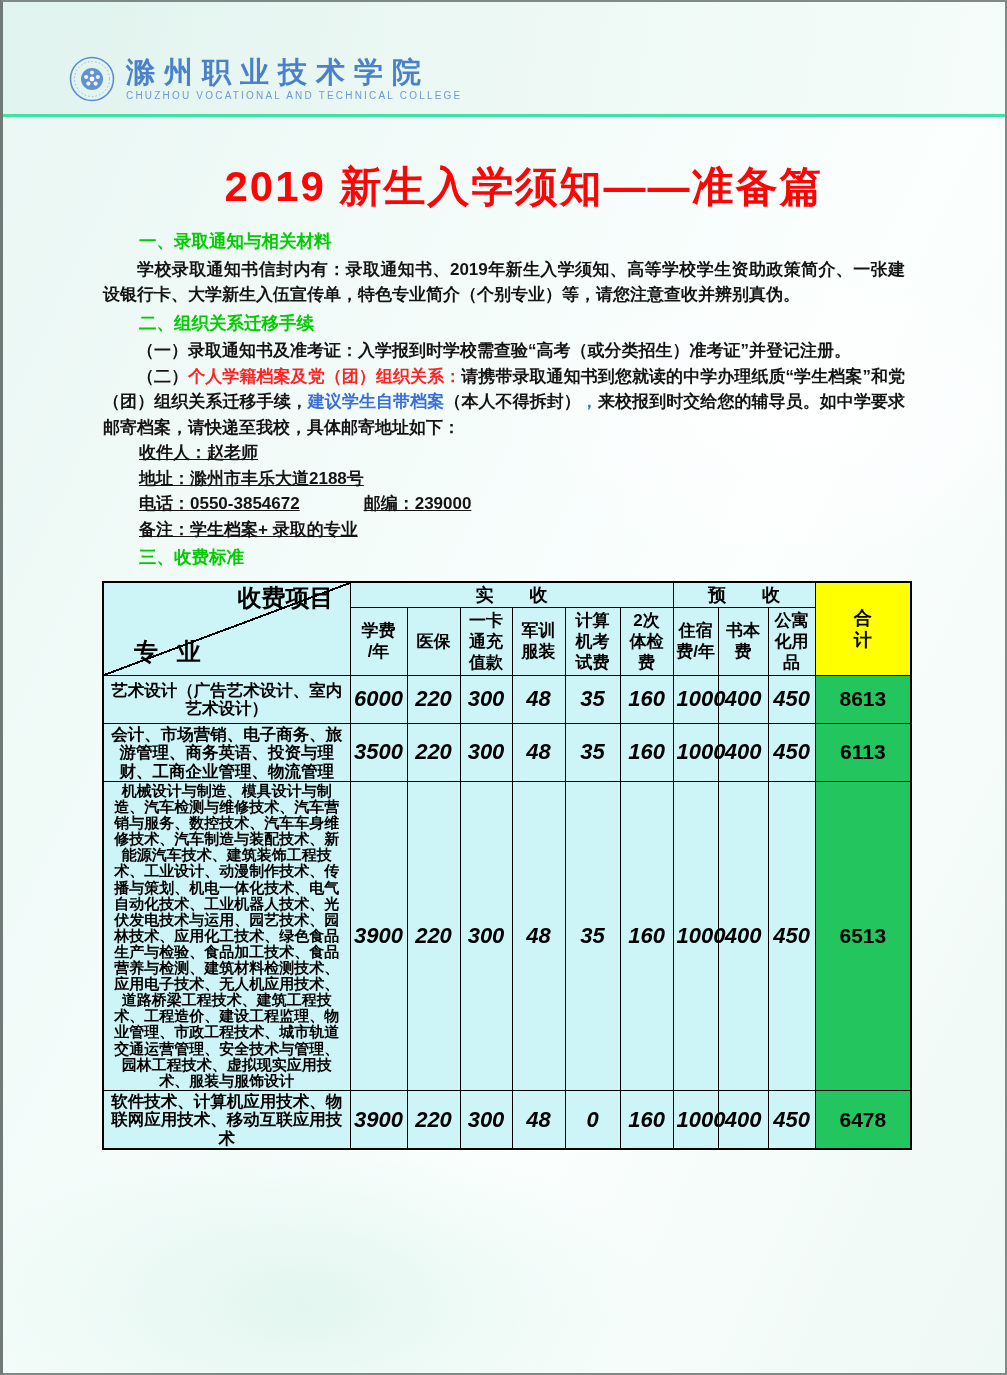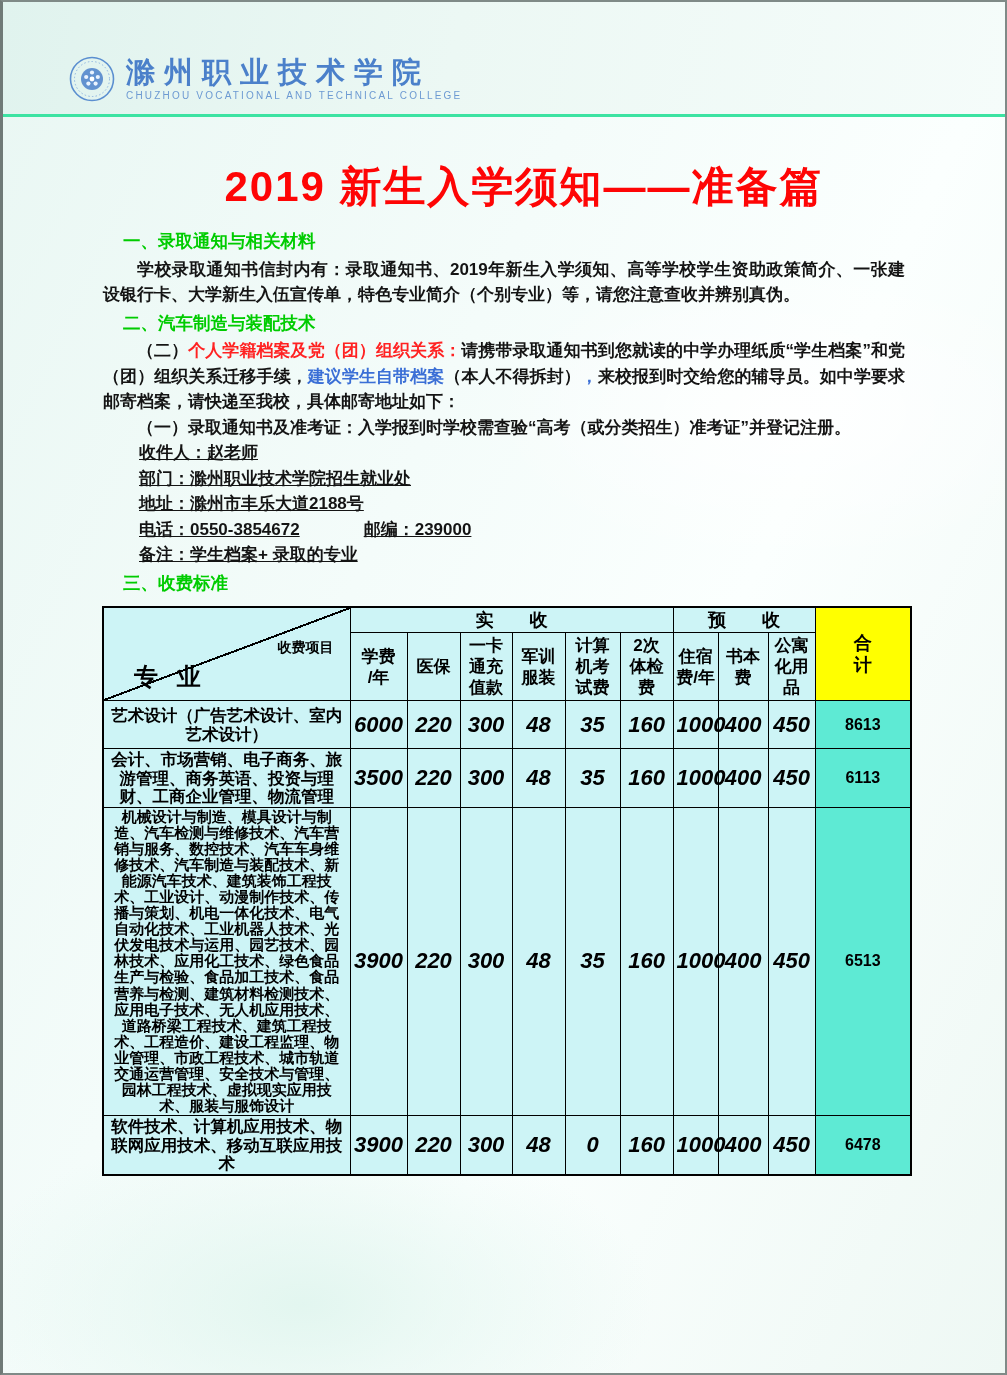"一、录取通知与相关材料" .sec-h { margin: 3px 0 2px 20px -> 3px 0 2px 36px }
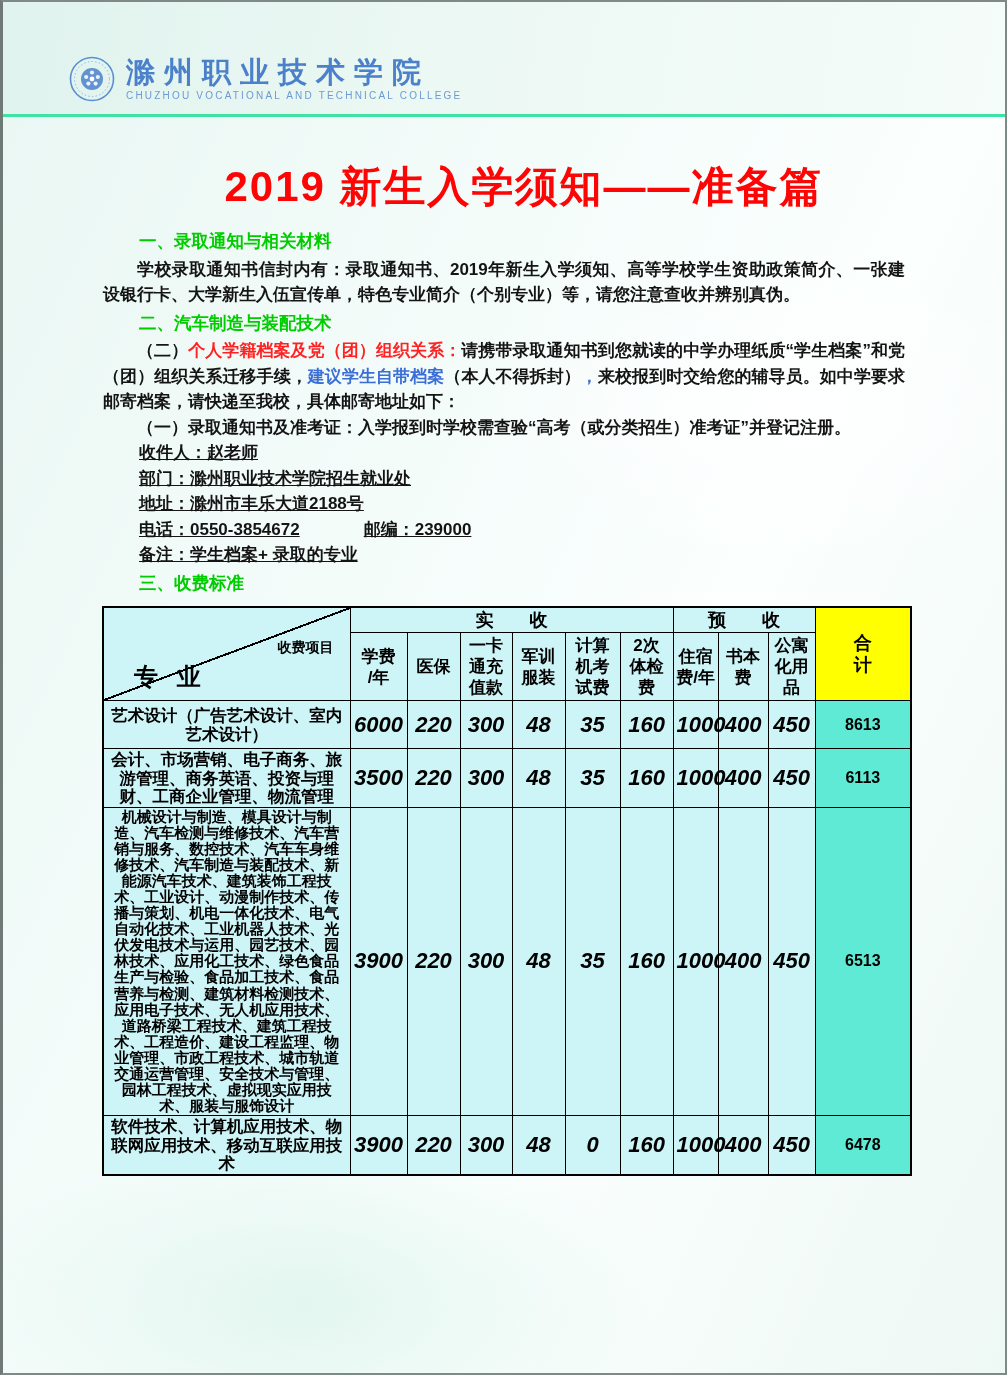"二、汽车制造与装配技术" div.sec-h { text: 汽车制造与装配技术 -> 组织关系迁移手续 }
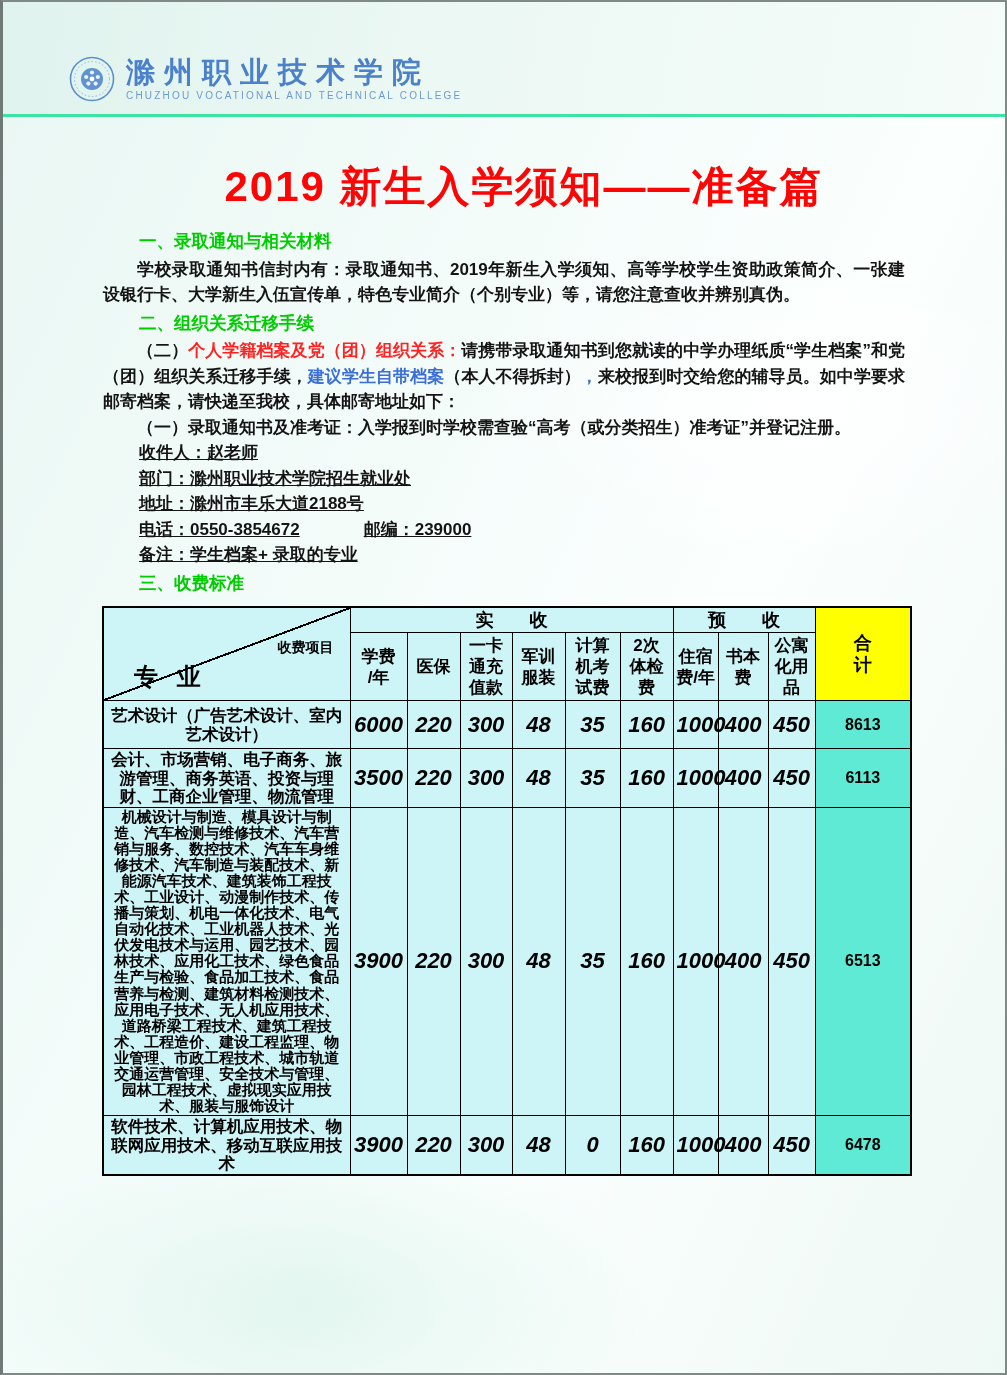"（二）个人学籍档案及党（团）组织关系：请携带录取通知书到您就读的中学办理纸质“学" p.para { order: before "（一）录取通知书及准考证：入学报到时学校需查验“高考（或分类招生）准考证”并登记" -> after "（一）录取通知书及准考证：入学报到时学校需查验“高考（或分类招生）准考证”并登记" }
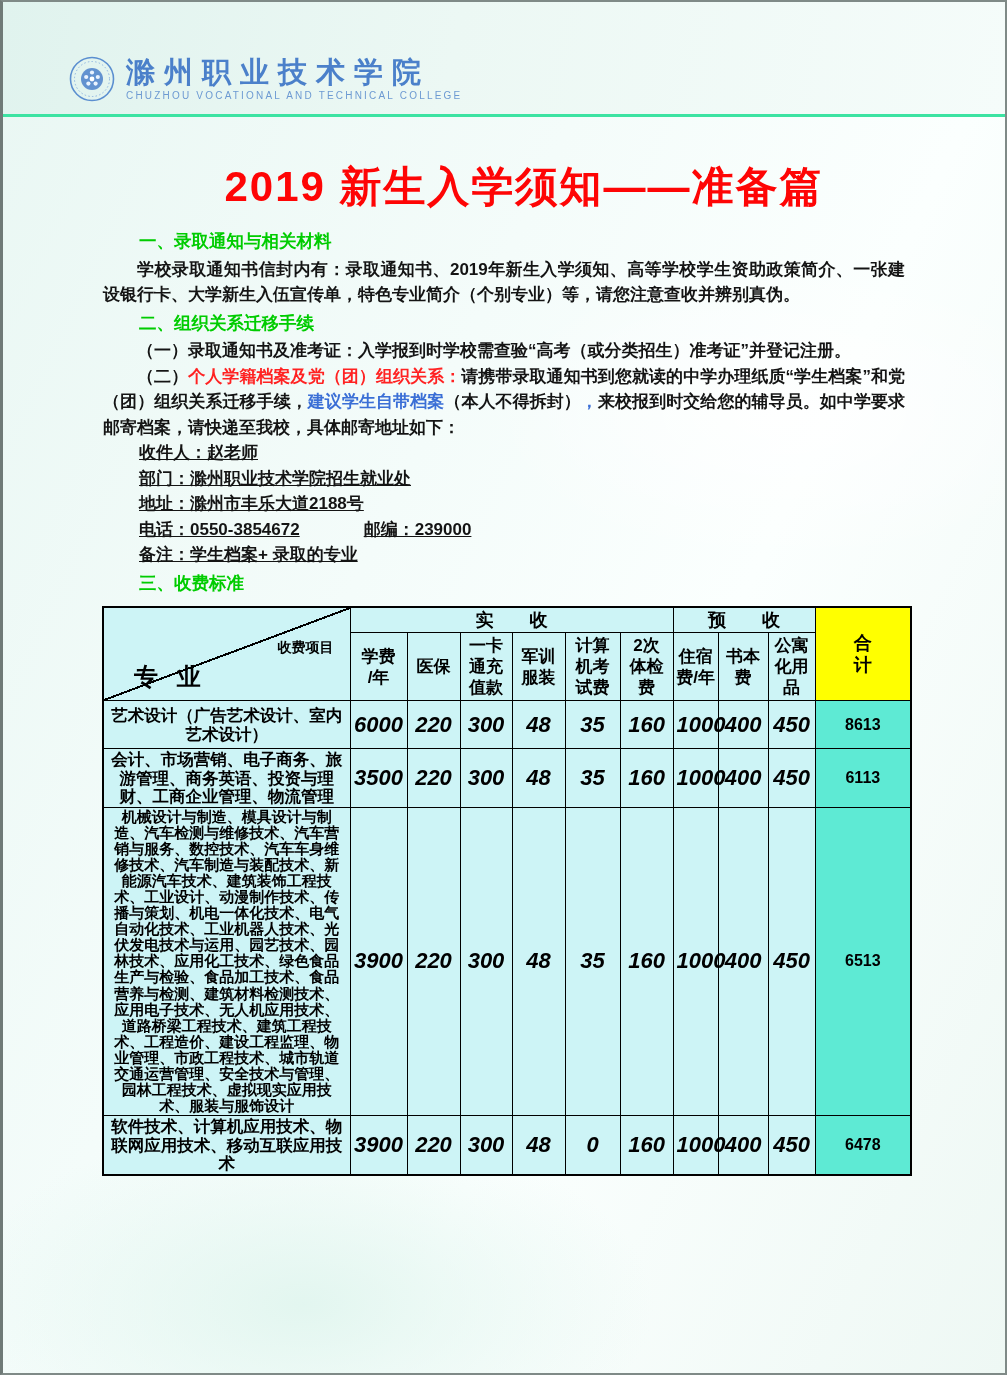"部门：滁州职业技术学院招生就业处" div { html: <div>部门：滁州职业技术学院招生就业处</div> -> none }
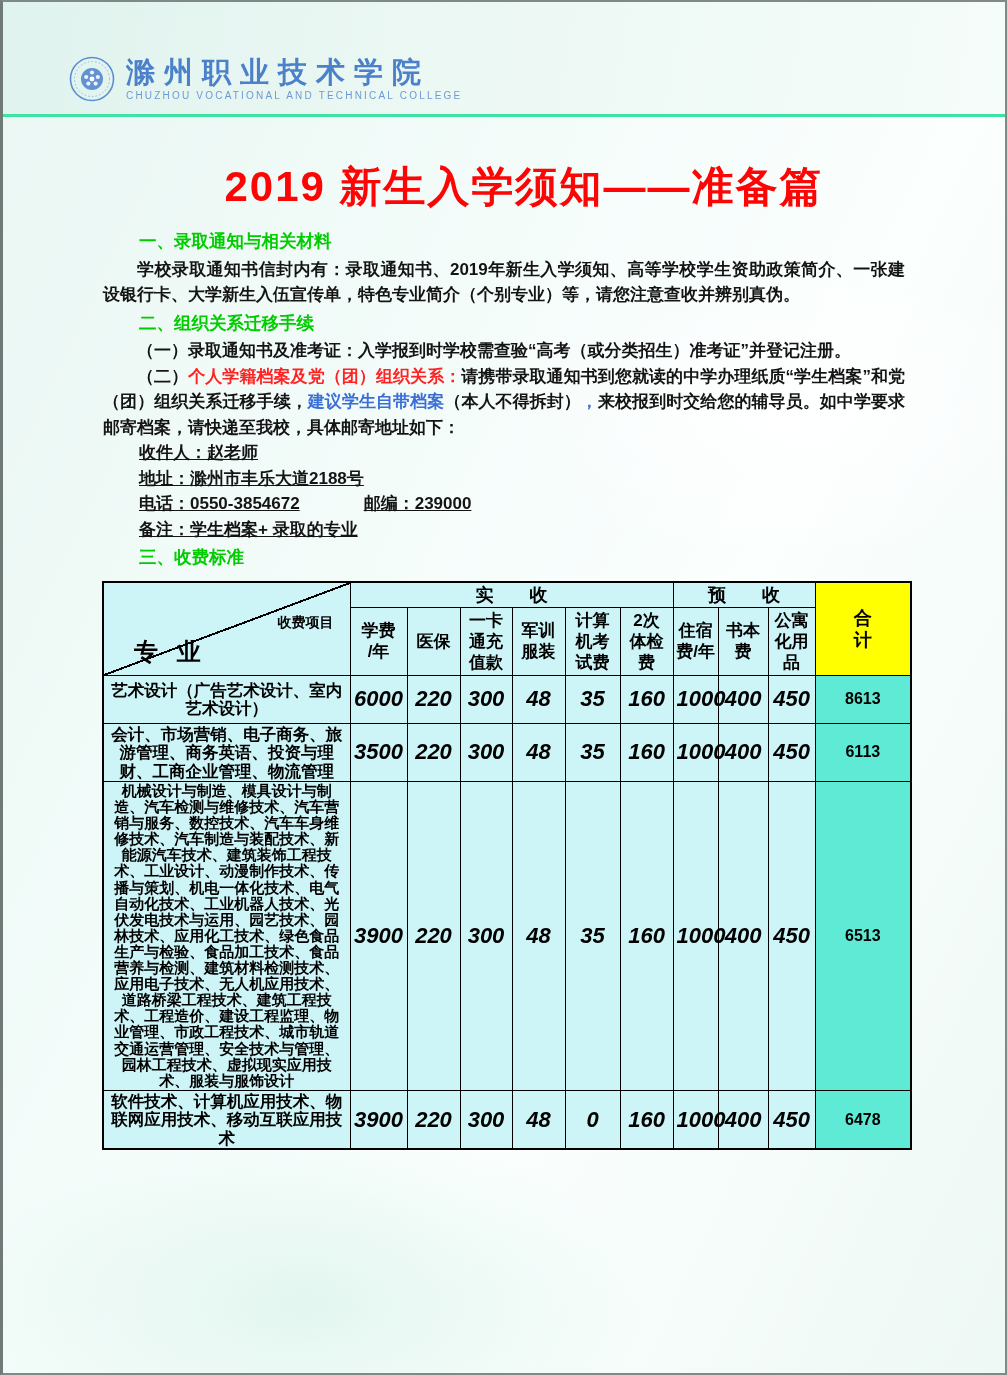"收费项目" .corner-top { font-size: 14px -> 24px; top: 28px -> 4px }
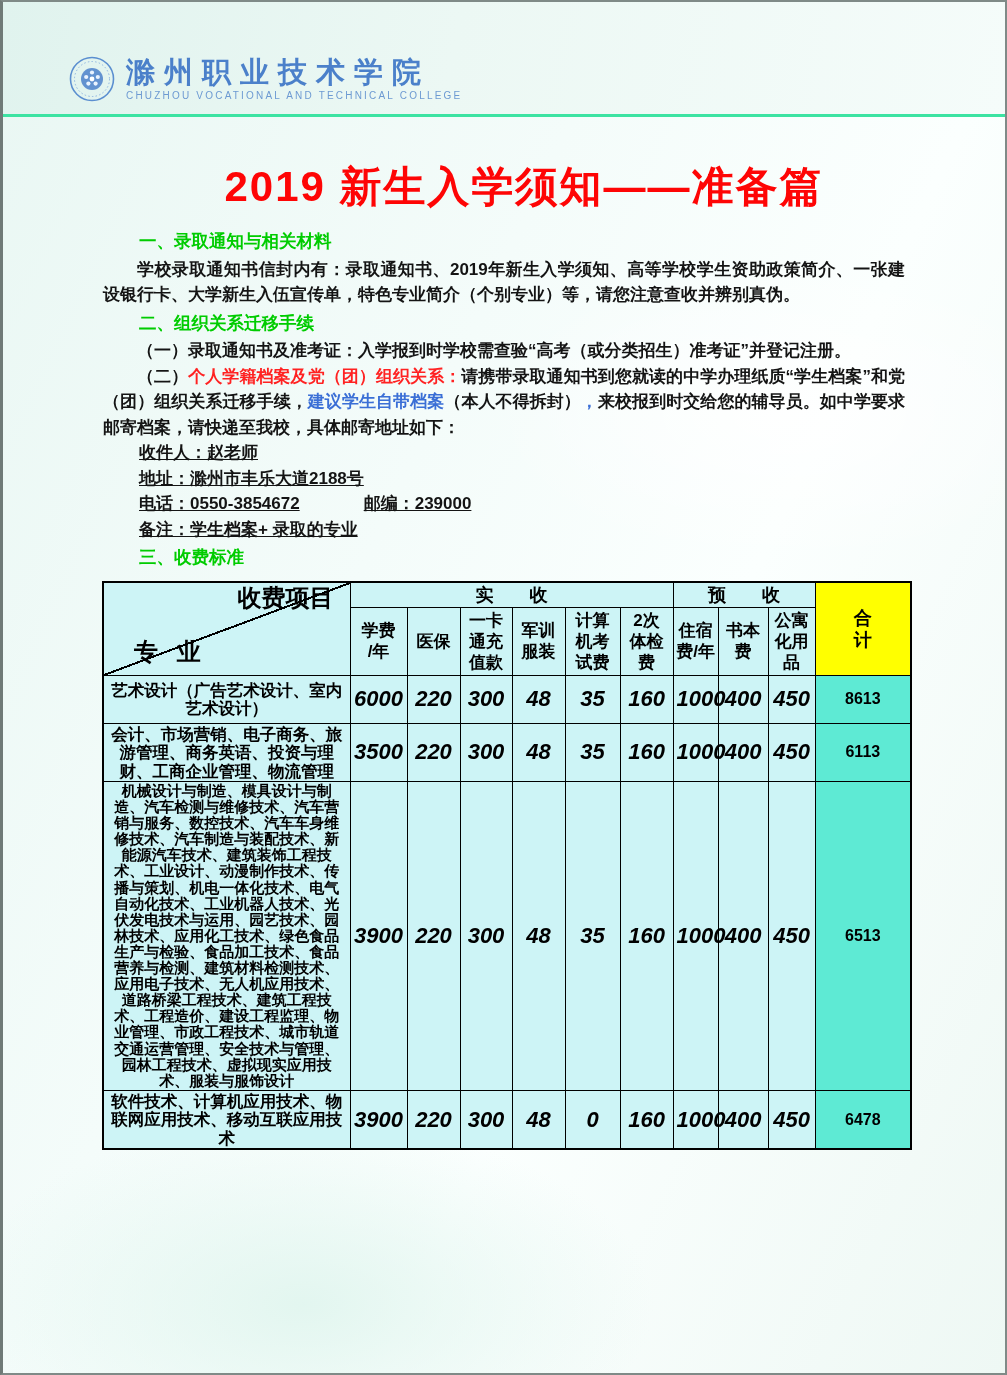"8613" td.total { background: #5eead4 -> #22c55e; font-size: 16px -> 21px }
